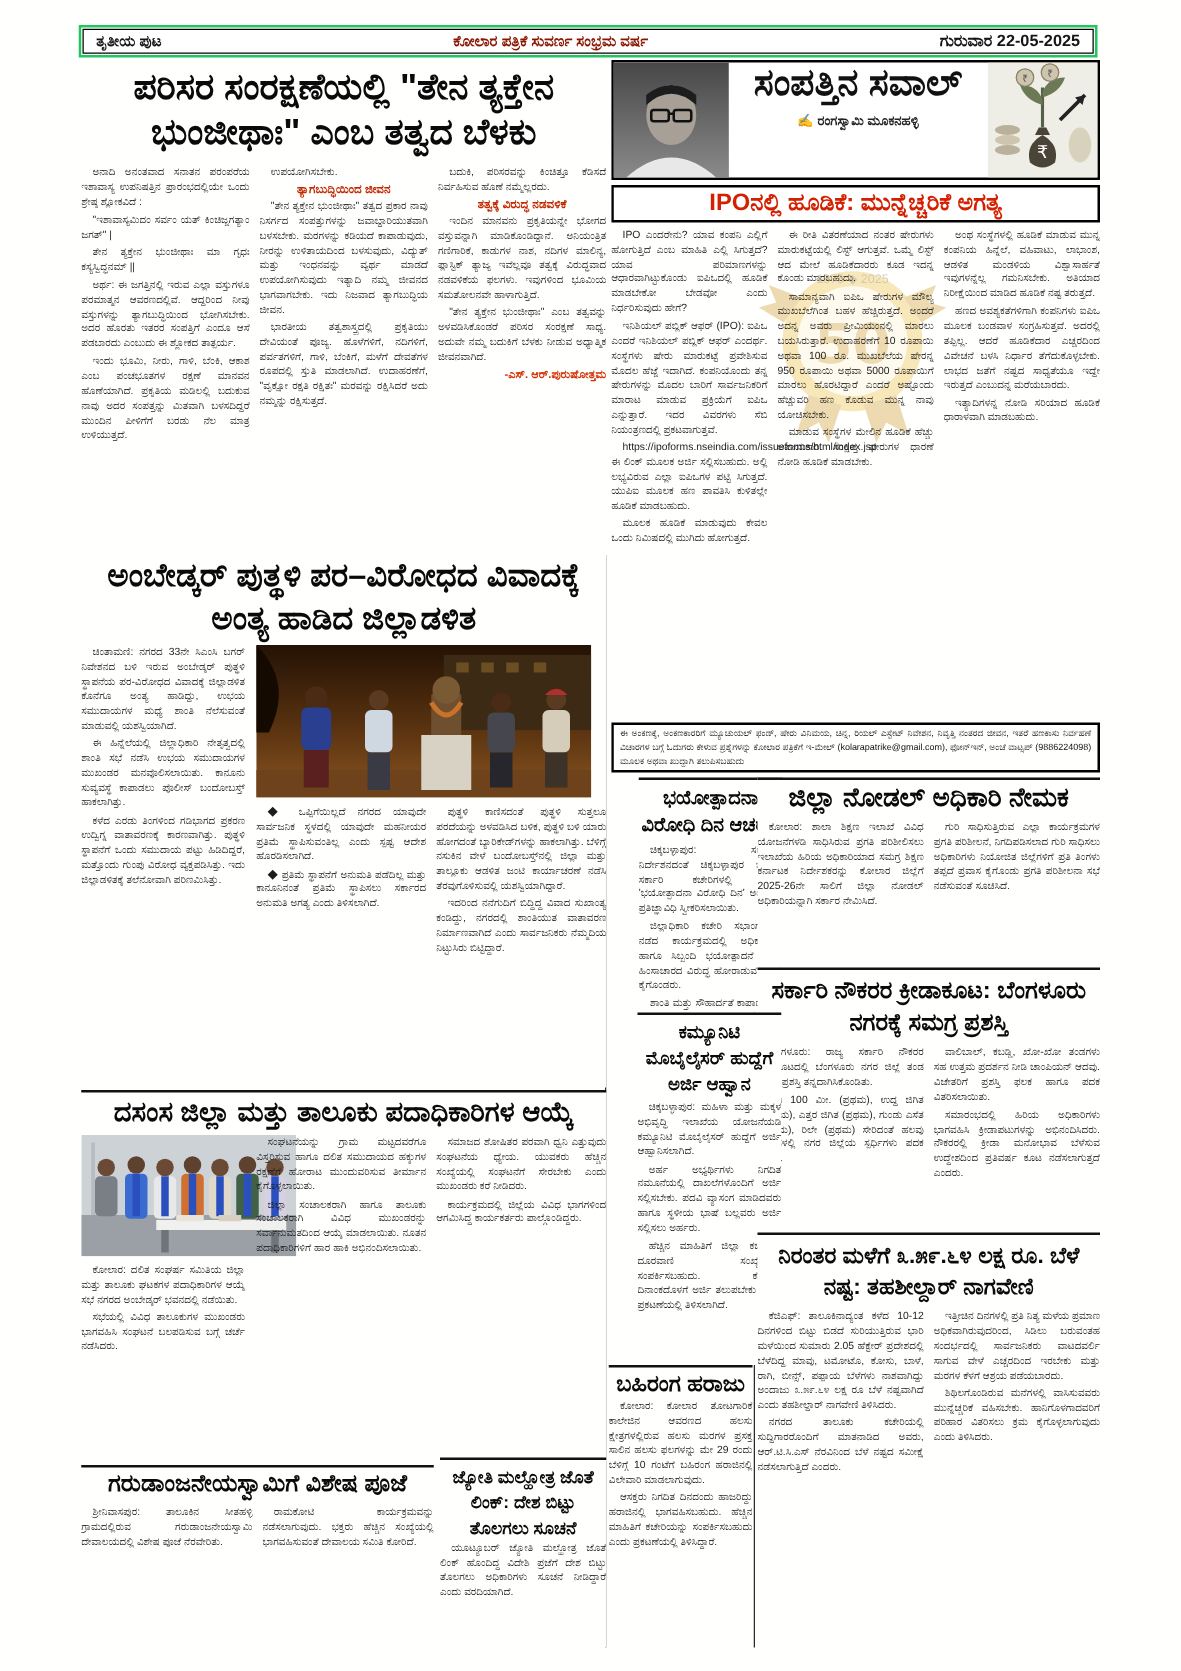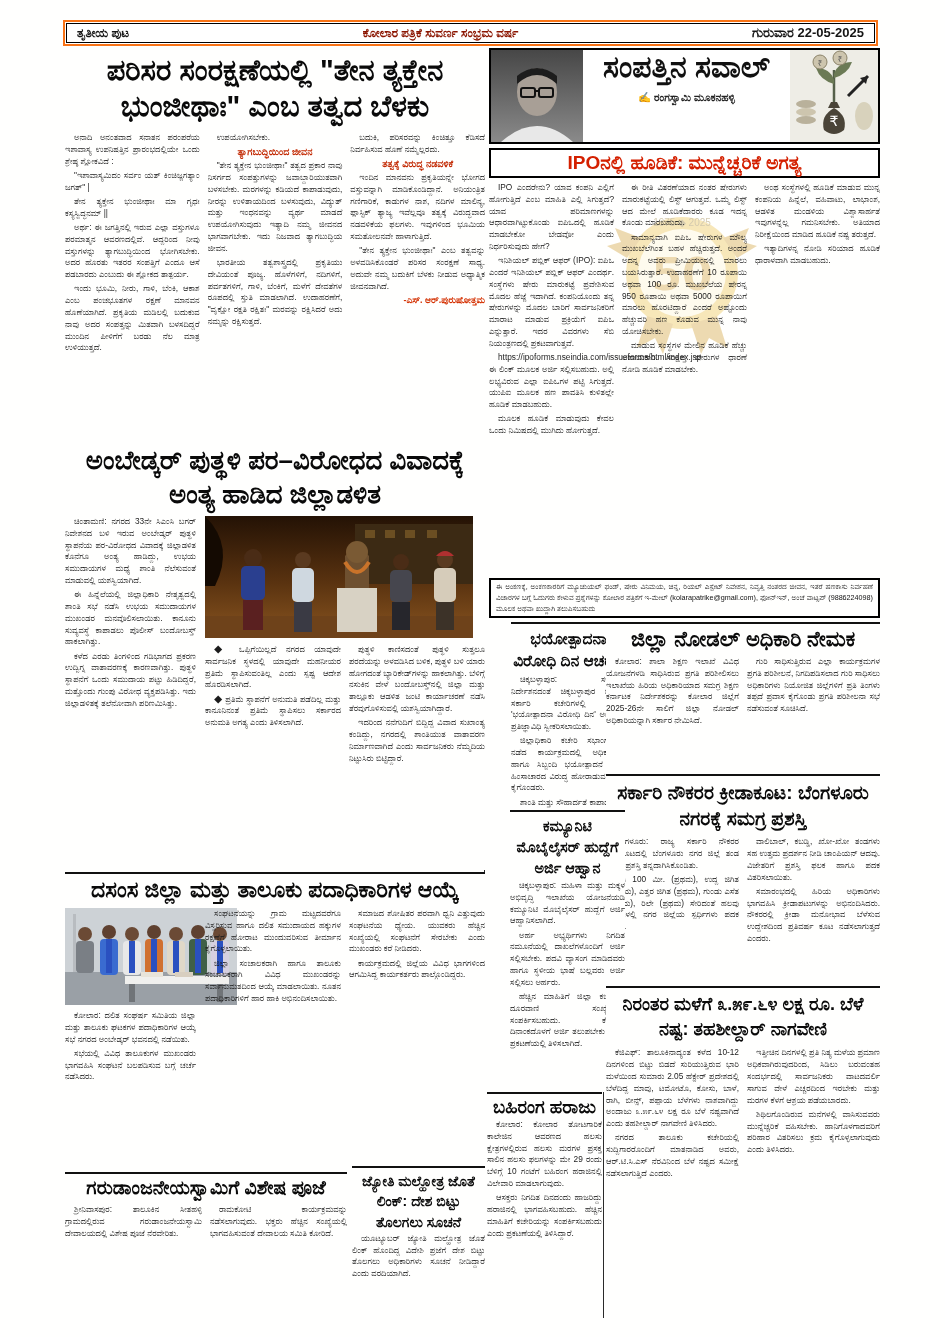"ತೃತೀಯ ಪುಟ" .masthead { border: 2px solid #f97316 -> 2px solid #22c55e }
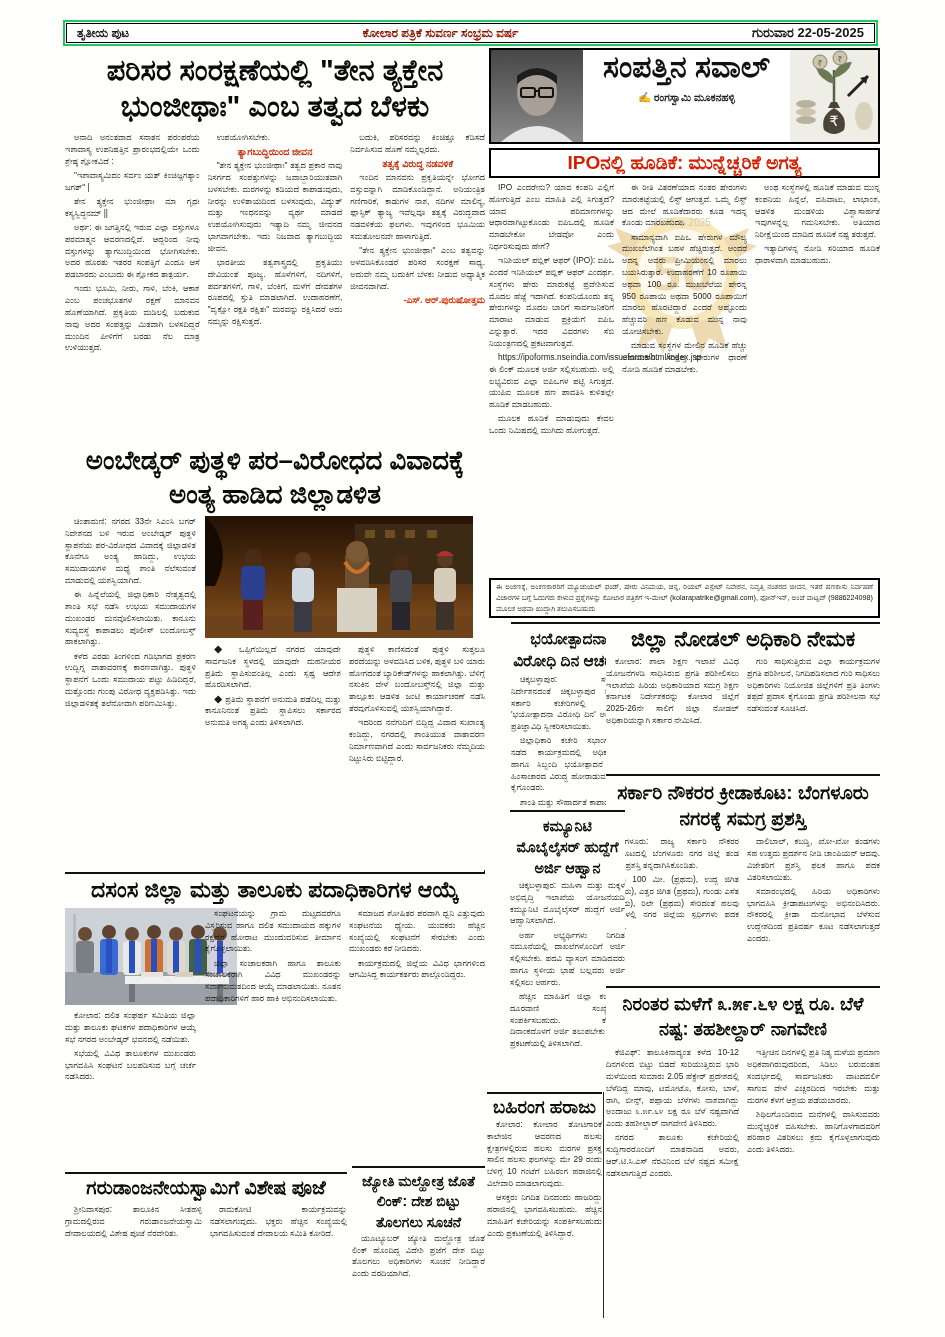"ಹಣದ ಅವಶ್ಯಕತೆಗಳಿಗಾಗಿ ಕಂಪನಿಗಳು ಐಪಿಒ ಮೂಲಕ" p.para { html: none -> <p>ಹಣದ ಅವಶ್ಯಕತೆಗಳಿಗಾಗಿ ಕಂಪನಿಗಳು ಐಪಿಒ ಮೂಲಕ ಬಂಡವಾಳ ಸಂಗ್ರಹಿಸುತ್ತವೆ. ಅದರಲ್ಲಿ ತಪ್ಪಿಲ್ಲ. ಆದರೆ ಹೂಡಿಕೆದಾರ ಎಚ್ಚರದಿಂದ ವಿವೇಚನೆ ಬಳಸಿ ನಿರ್ಧಾರ ತೆಗೆದುಕೊಳ್ಳಬೇಕು. ಲಾಭದ ಜತೆಗೆ ನಷ್ಟದ ಸಾಧ್ಯತೆಯೂ ಇದ್ದೇ ಇರುತ್ತದೆ ಎಂಬುದನ್ನ ಮರೆಯಬಾರದು.</p> }
